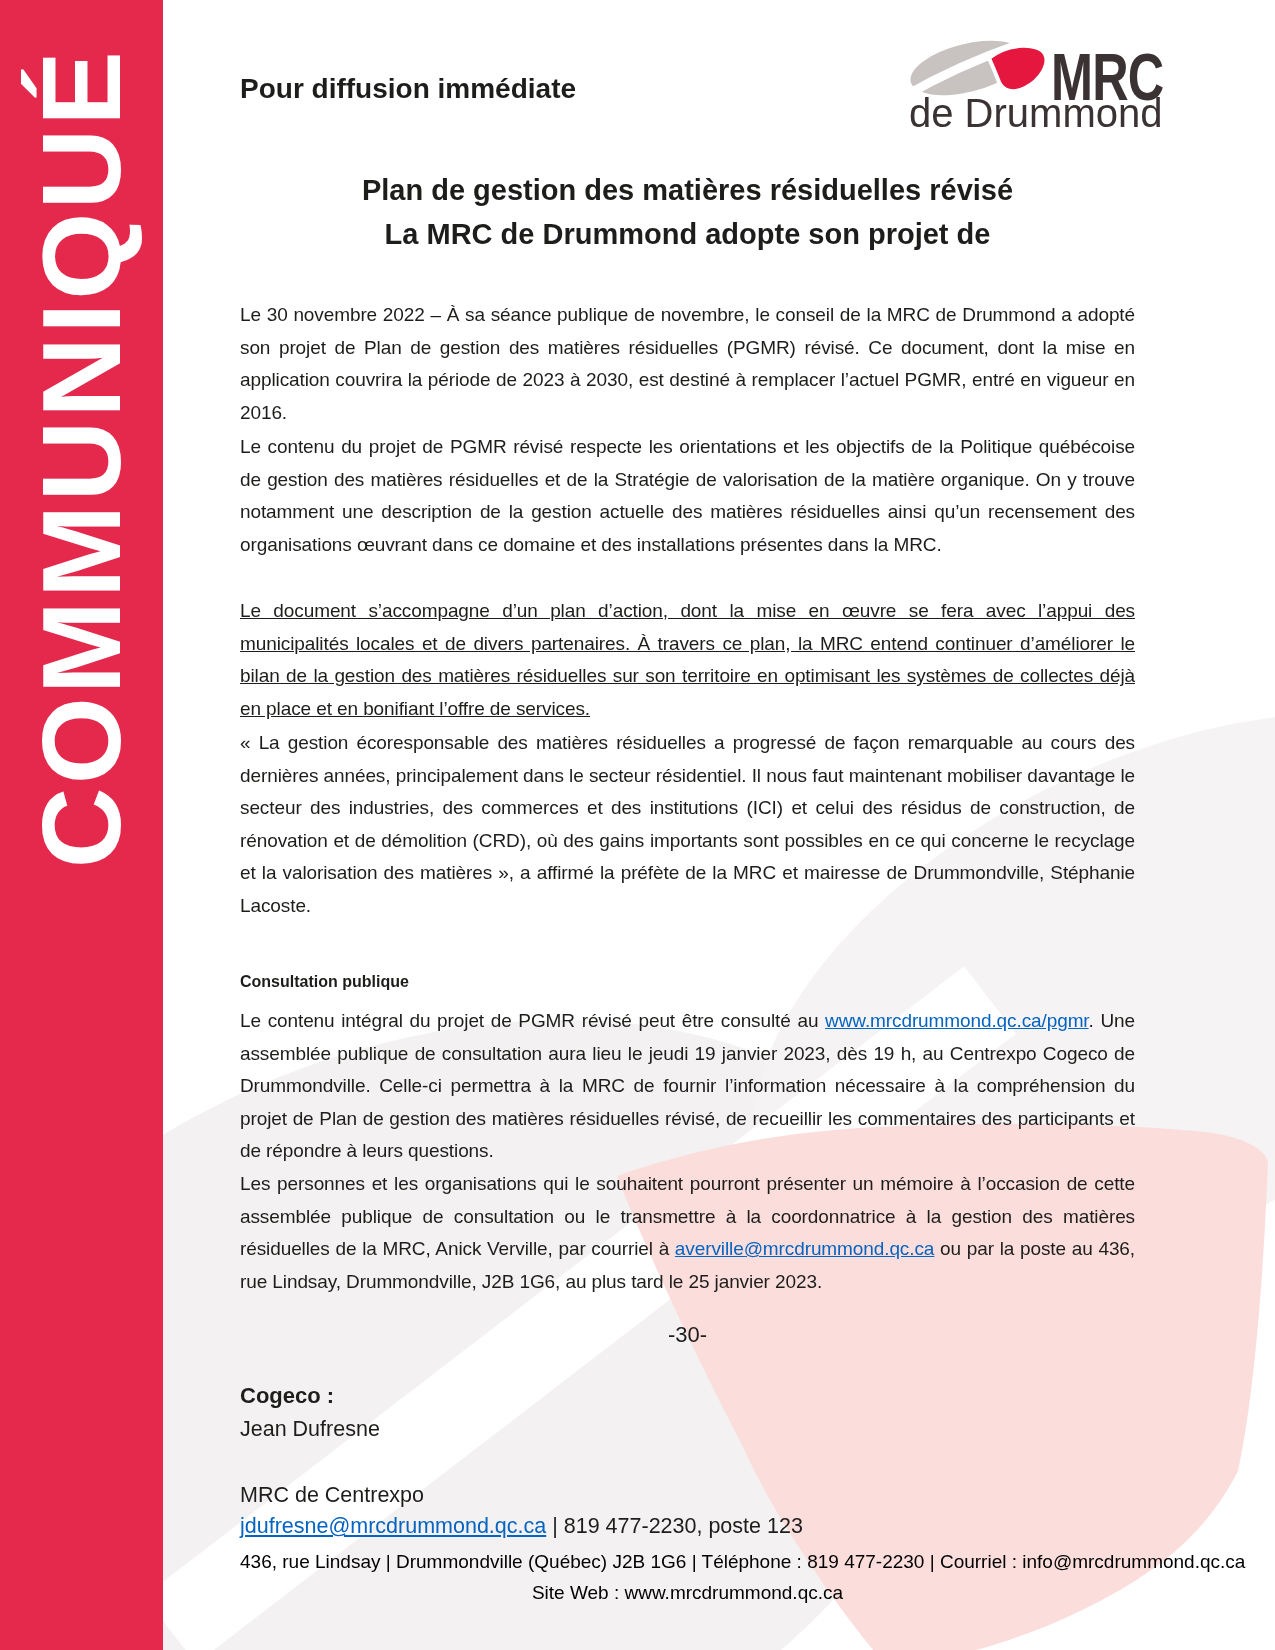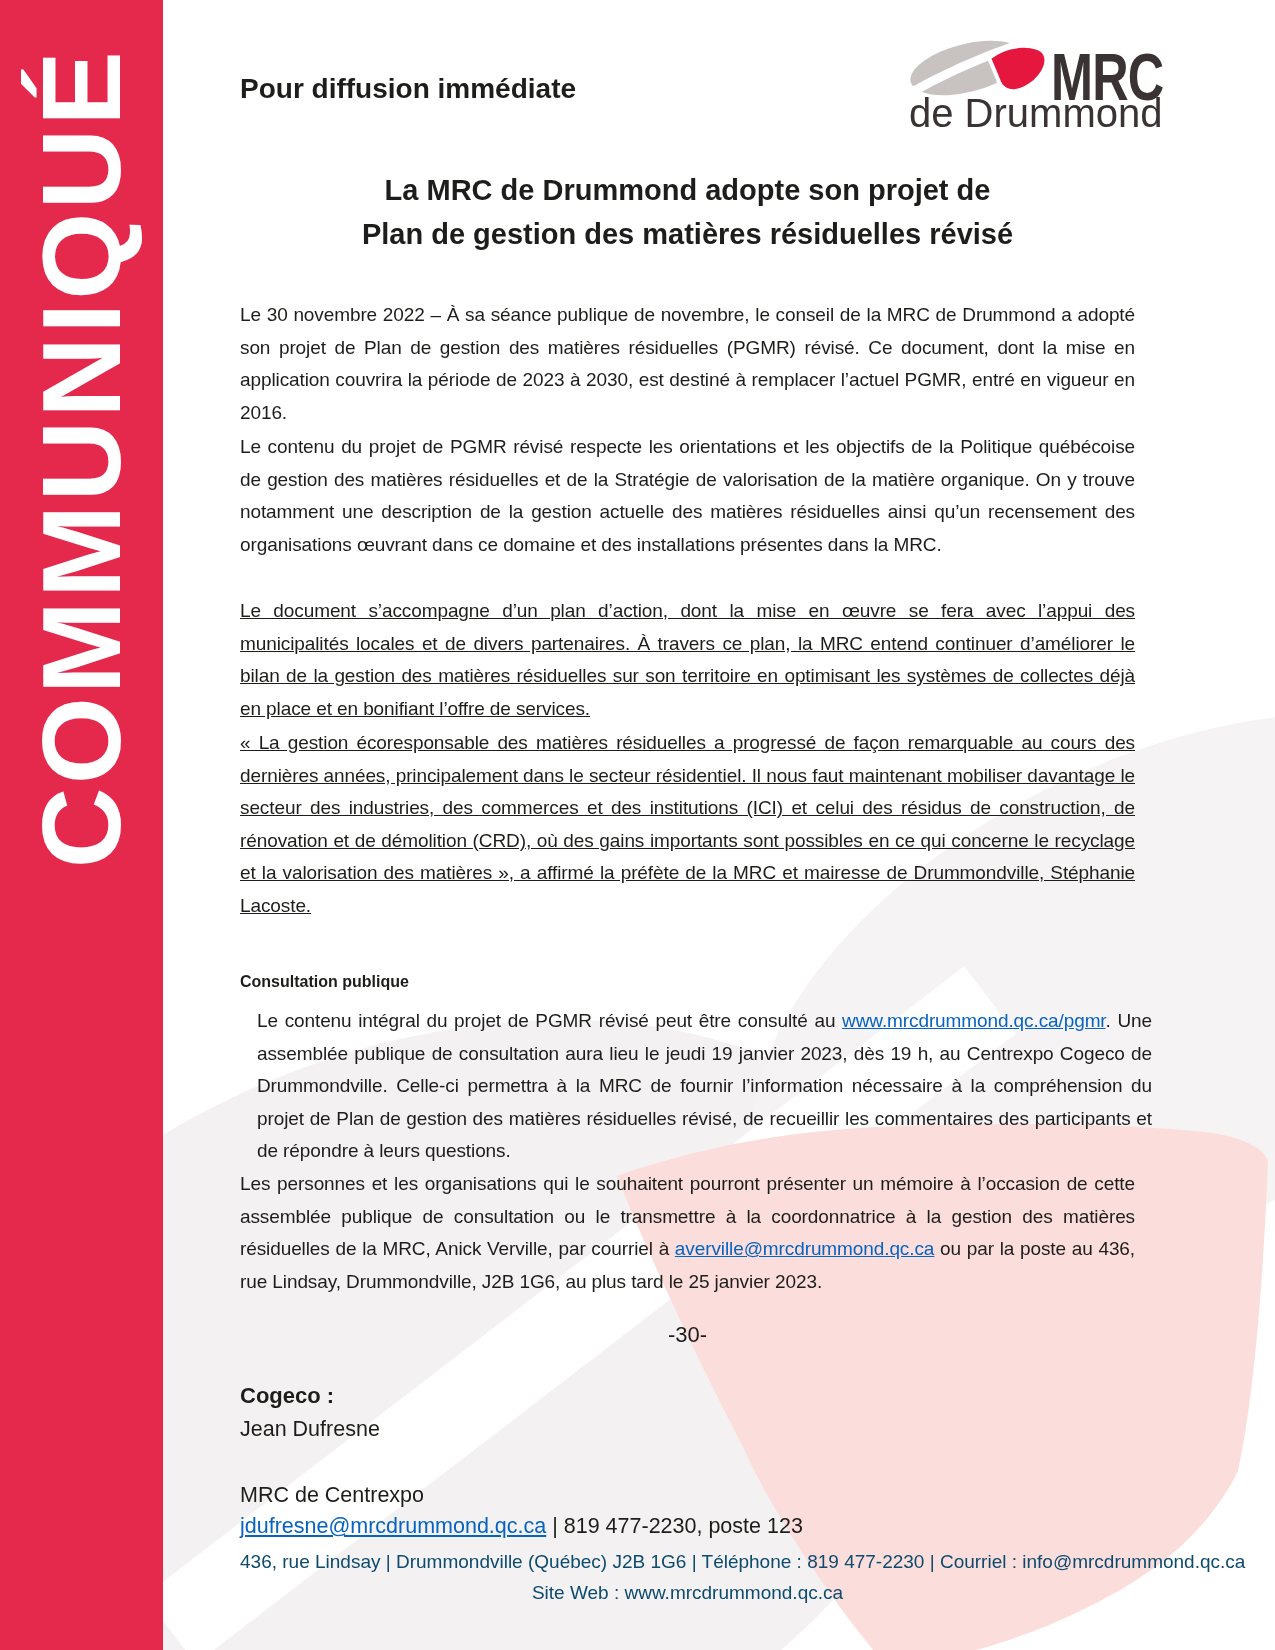"La MRC de Drummond adopte" div { order: before "Plan de gestion des matières" -> after "Plan de gestion des matières" }
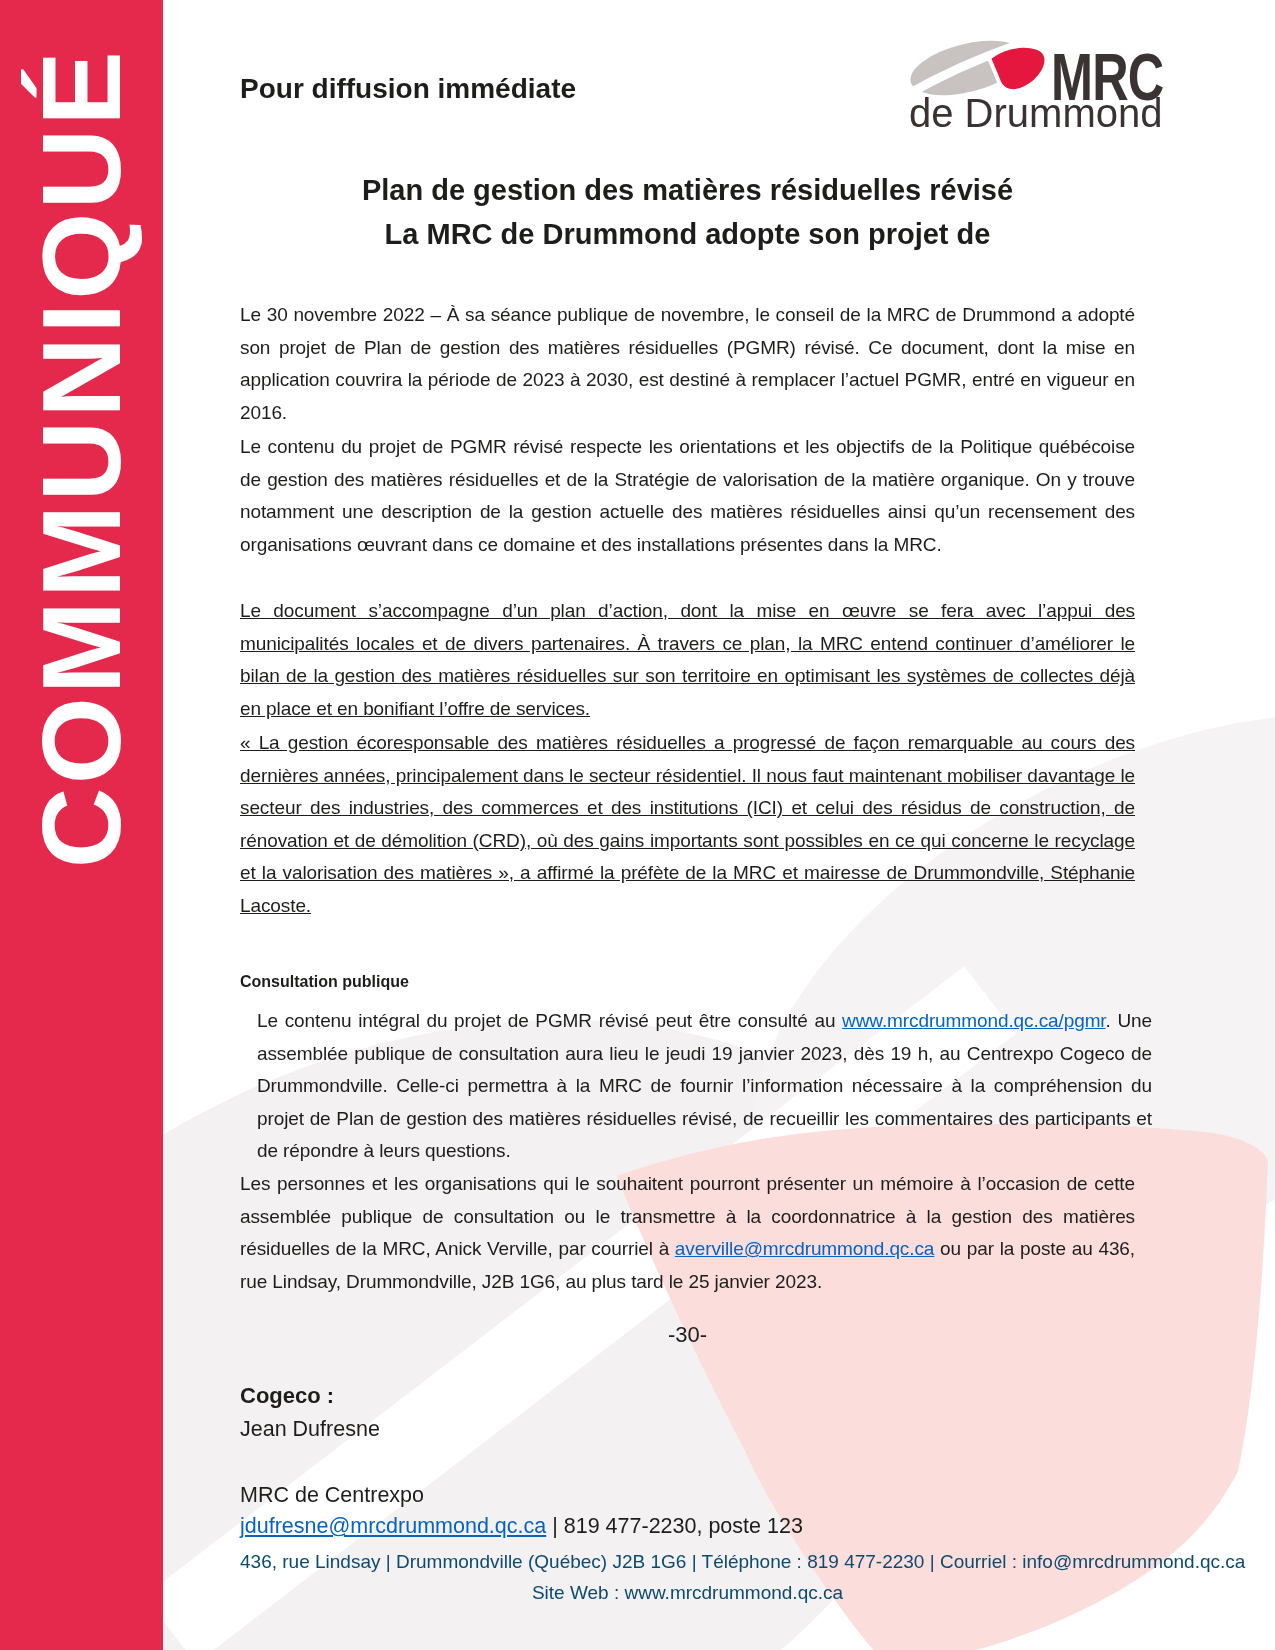"« La gestion écoresponsable des" .p4 { text-decoration: underline -> none }
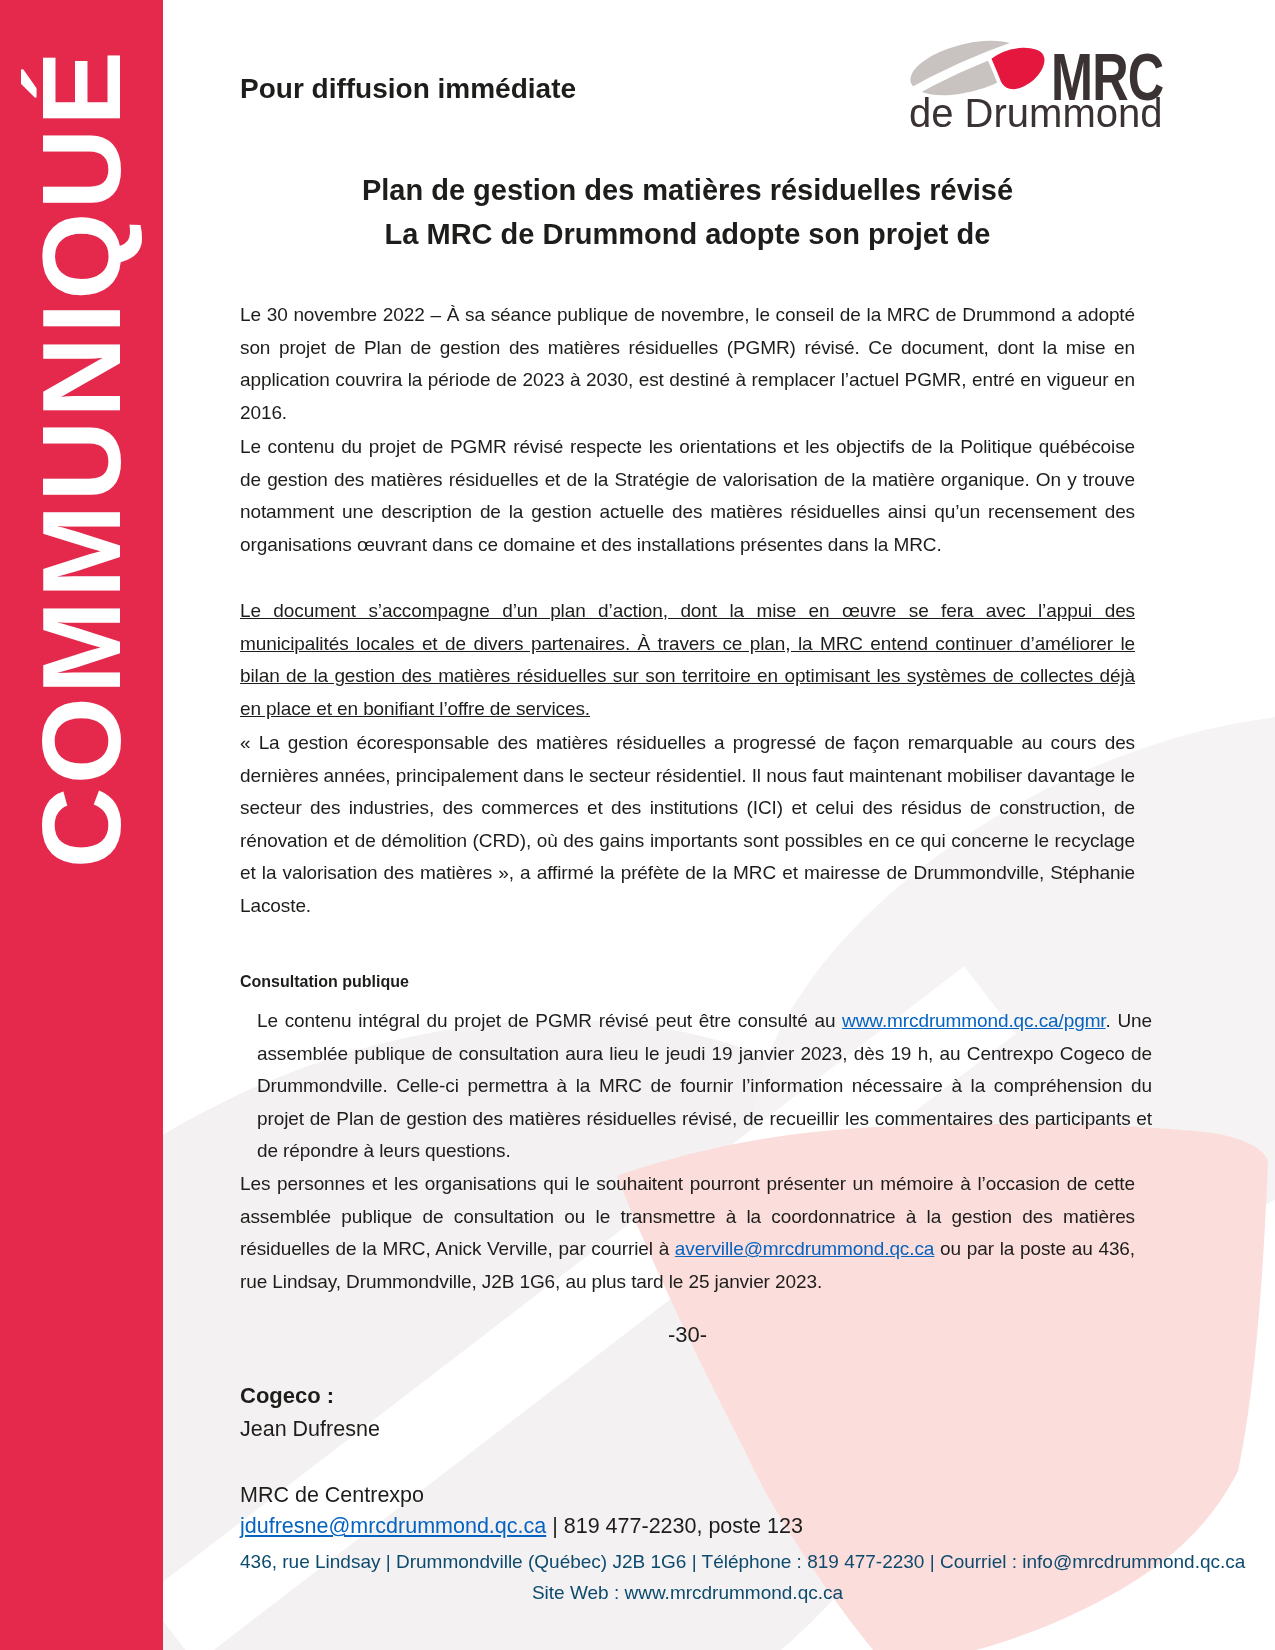"Le contenu intégral du projet" .p5 { margin-left: 17px -> none }
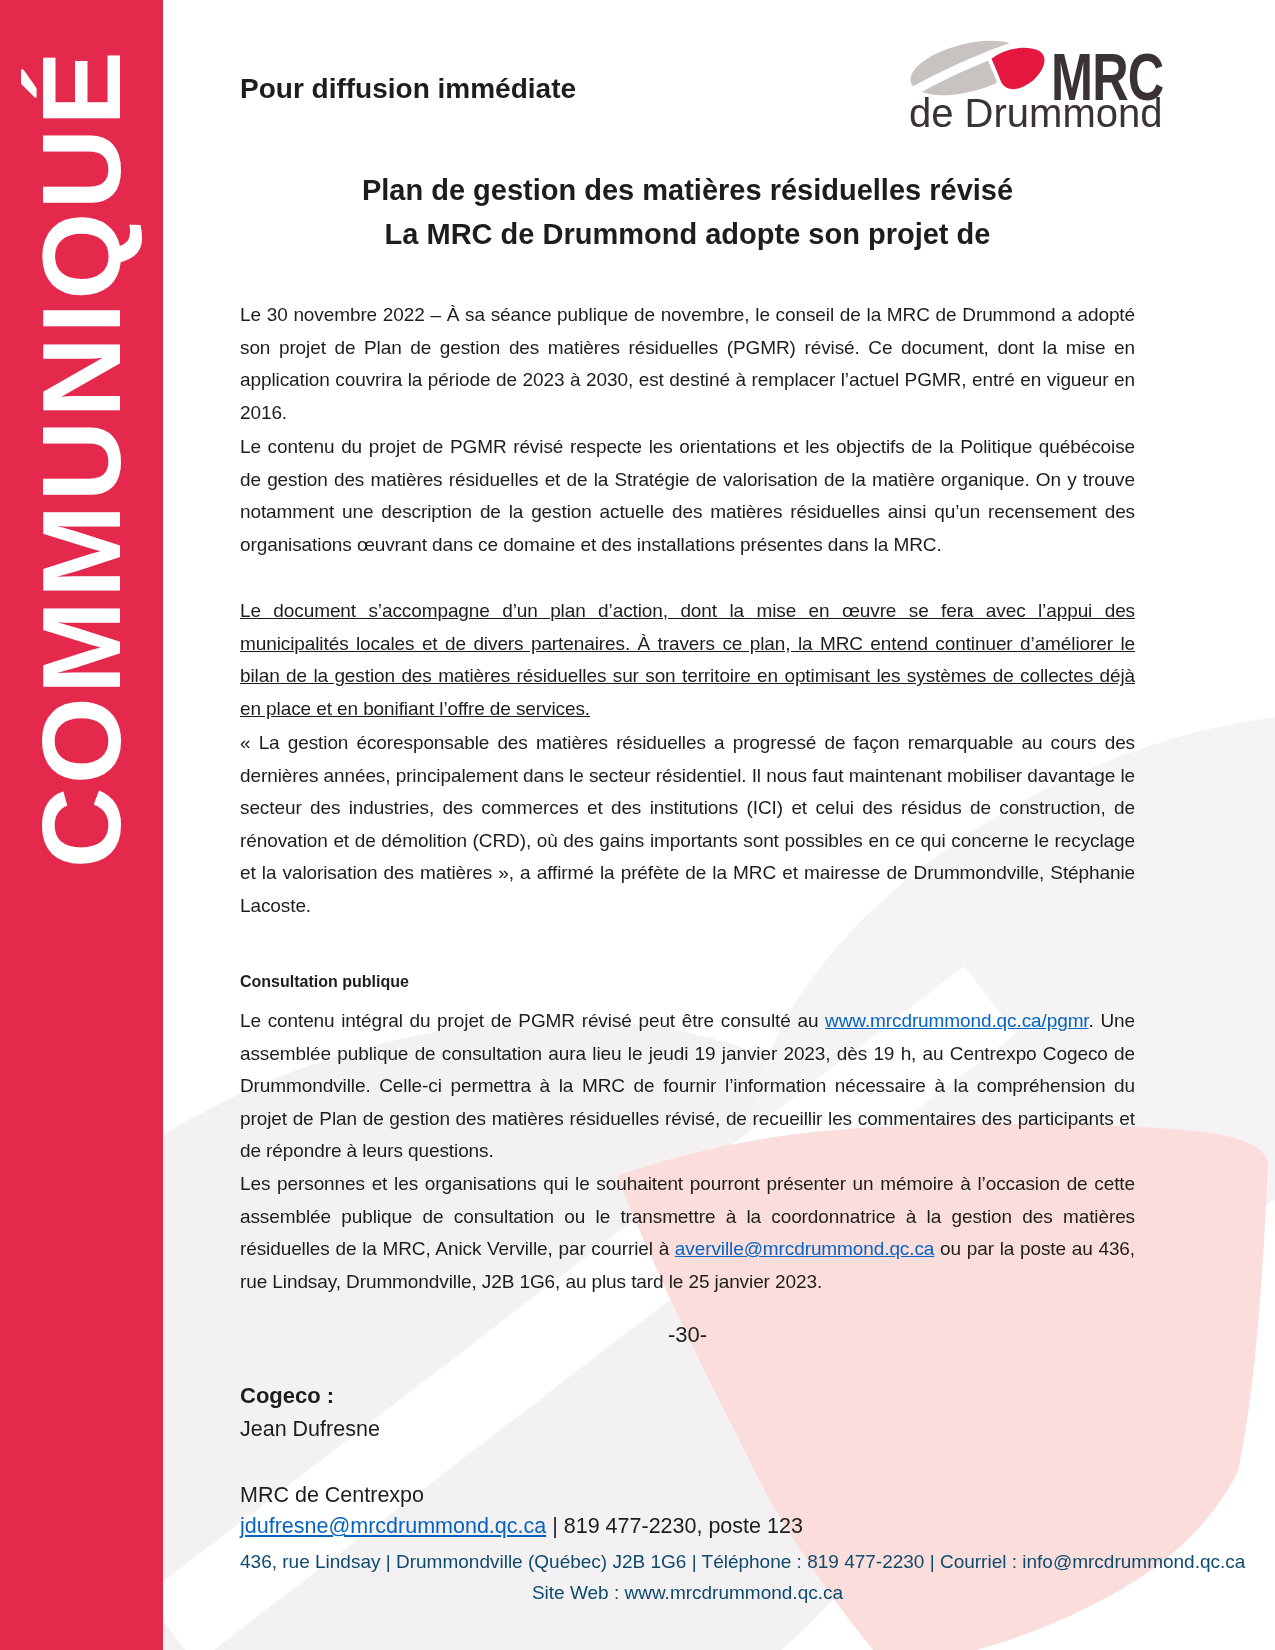"436, rue Lindsay | Drummondville" .footer-line { color: #0c4a6e -> #000000 }
